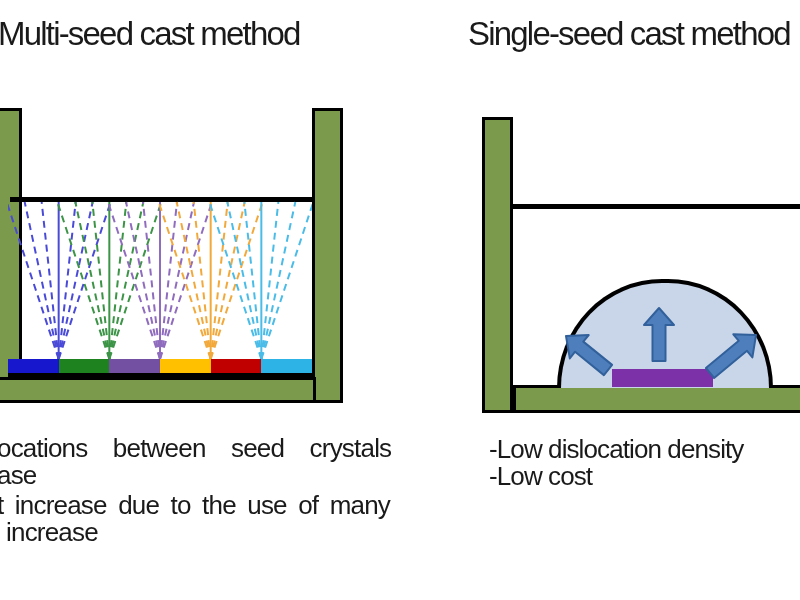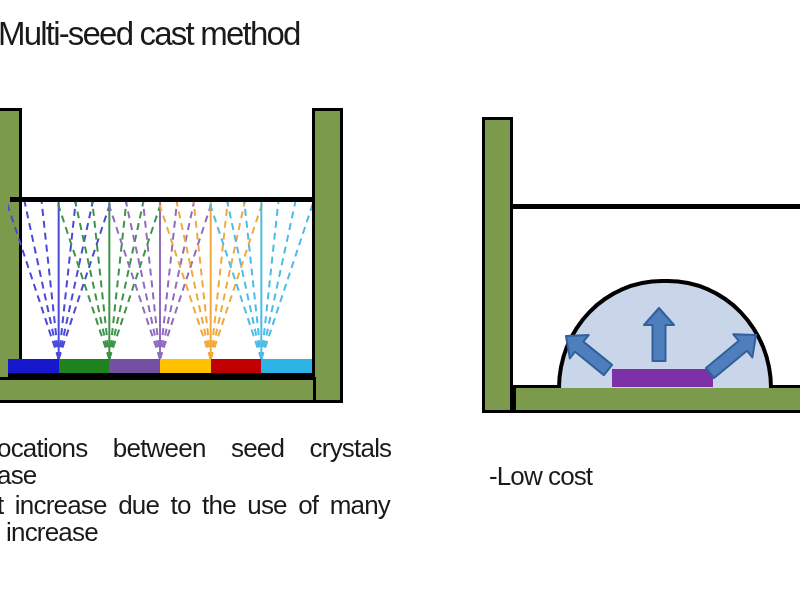"Single-seed cast method" div.title { html: none -> <div>Single-seed cast method</div> }
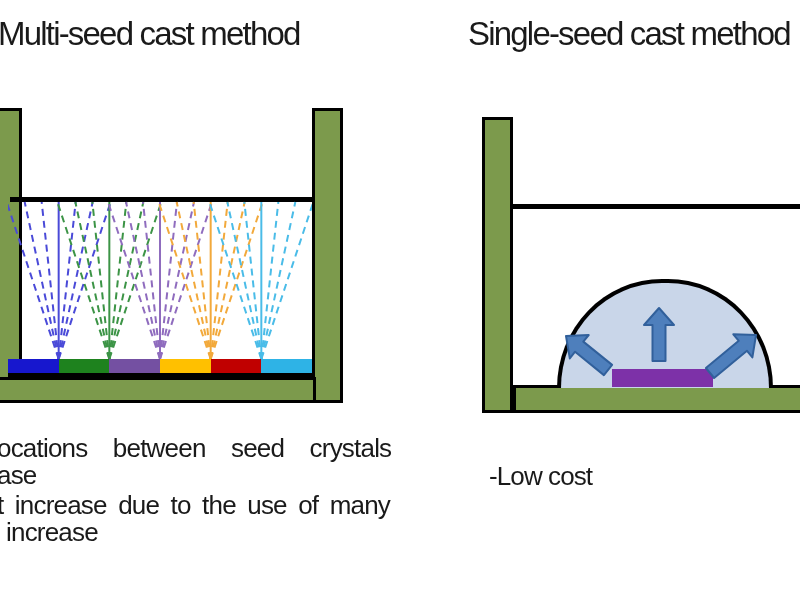"-Low dislocation density" div.note { html: none -> <div>-Low dislocation density</div> }
